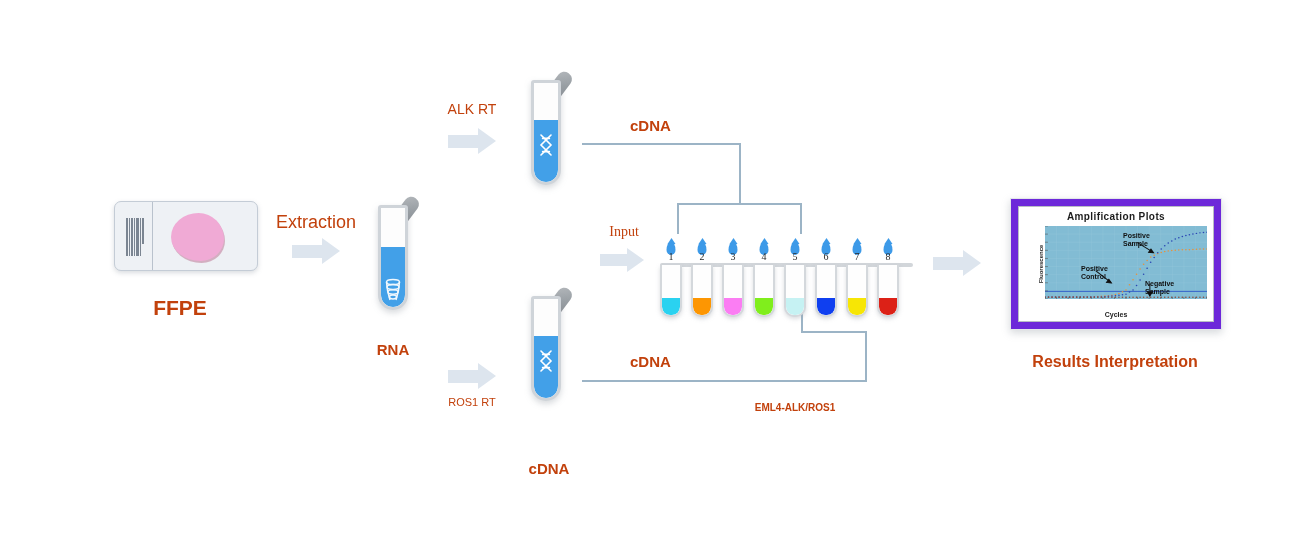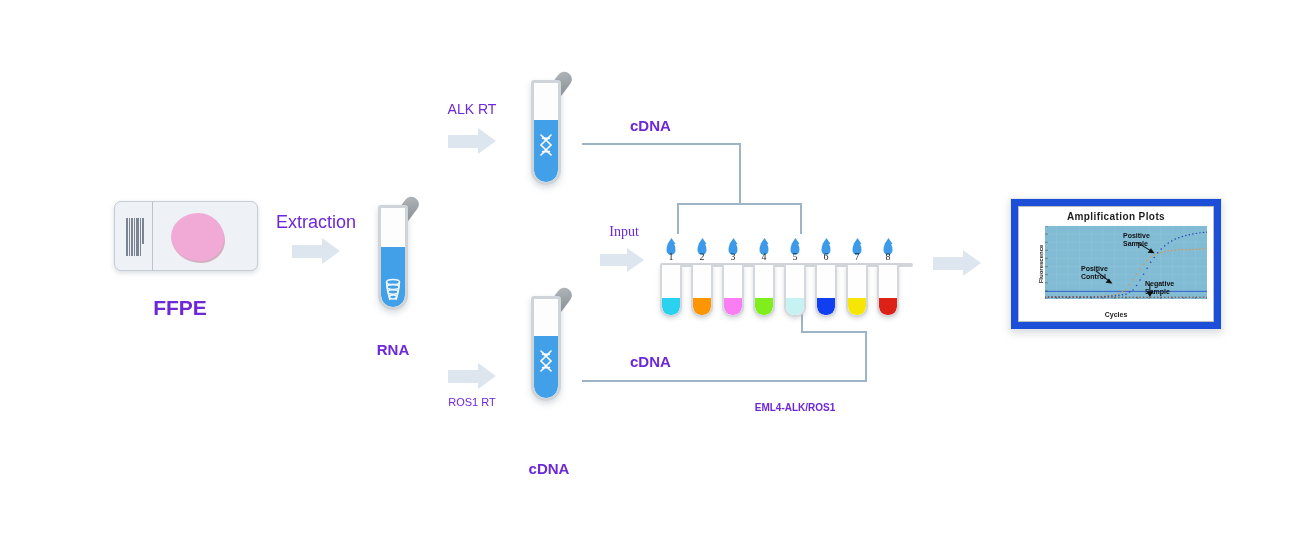"ALK RT" .lbl { color: #6d28d9 -> #c2410c }
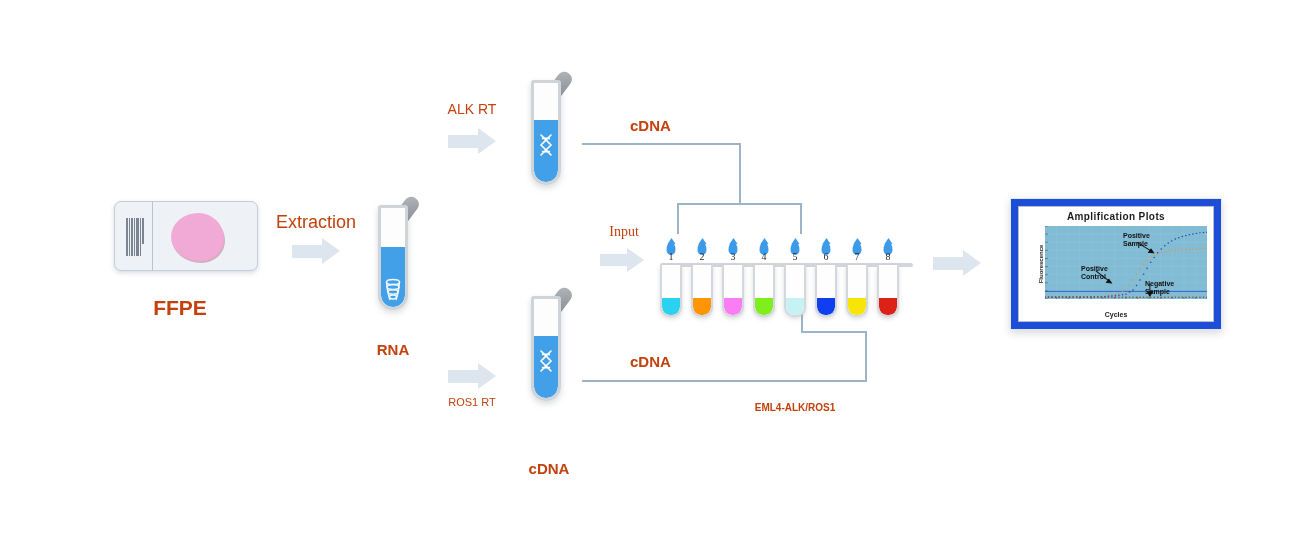"Amplification Plots" .result-card { background: #1d4ed8 -> #6d28d9 }
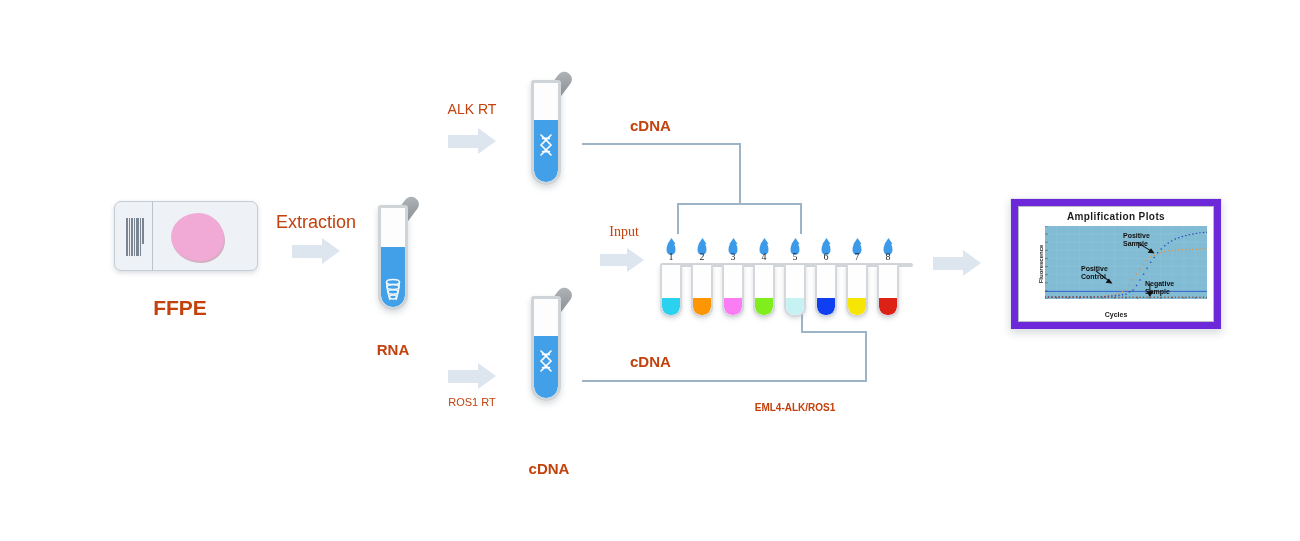"Results Interpretation" div.lbl { html: none -> <div>Results Interpretation</div> }
